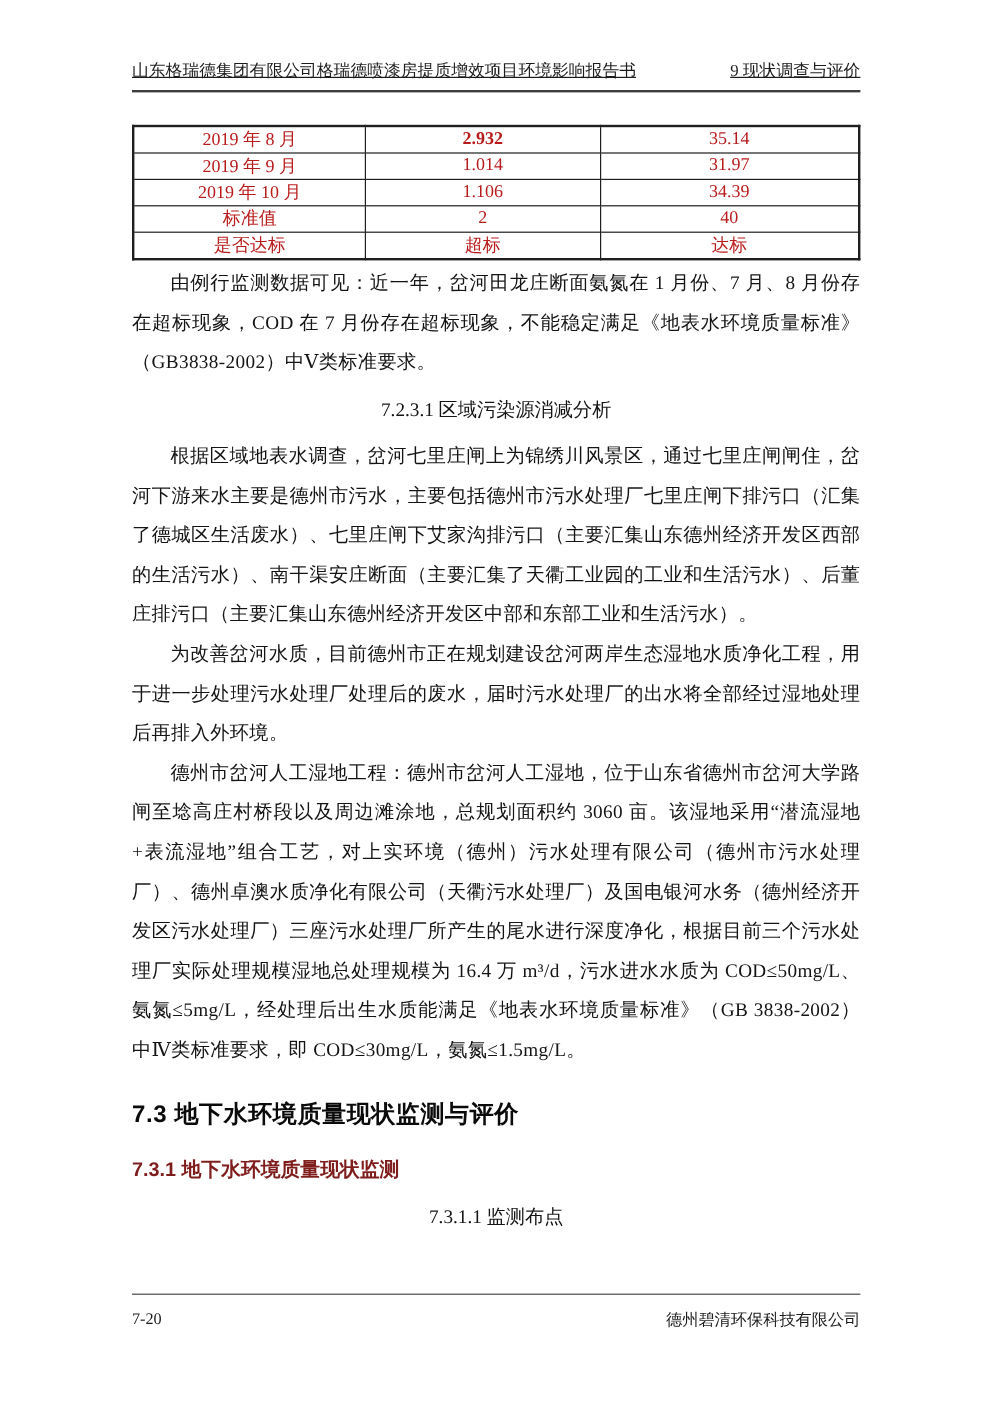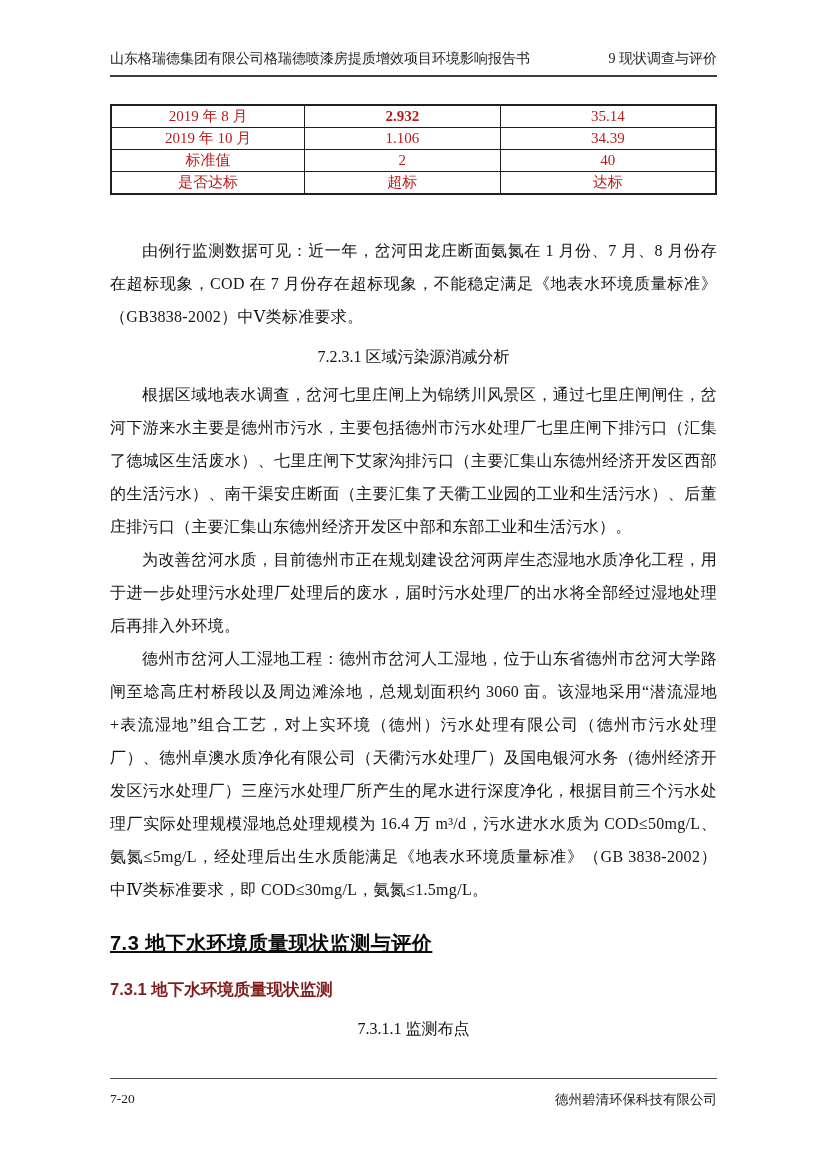"山东格瑞德集团有限公司格瑞德喷漆房提质增效项目环境影响报告书" .header { text-decoration: none -> underline }
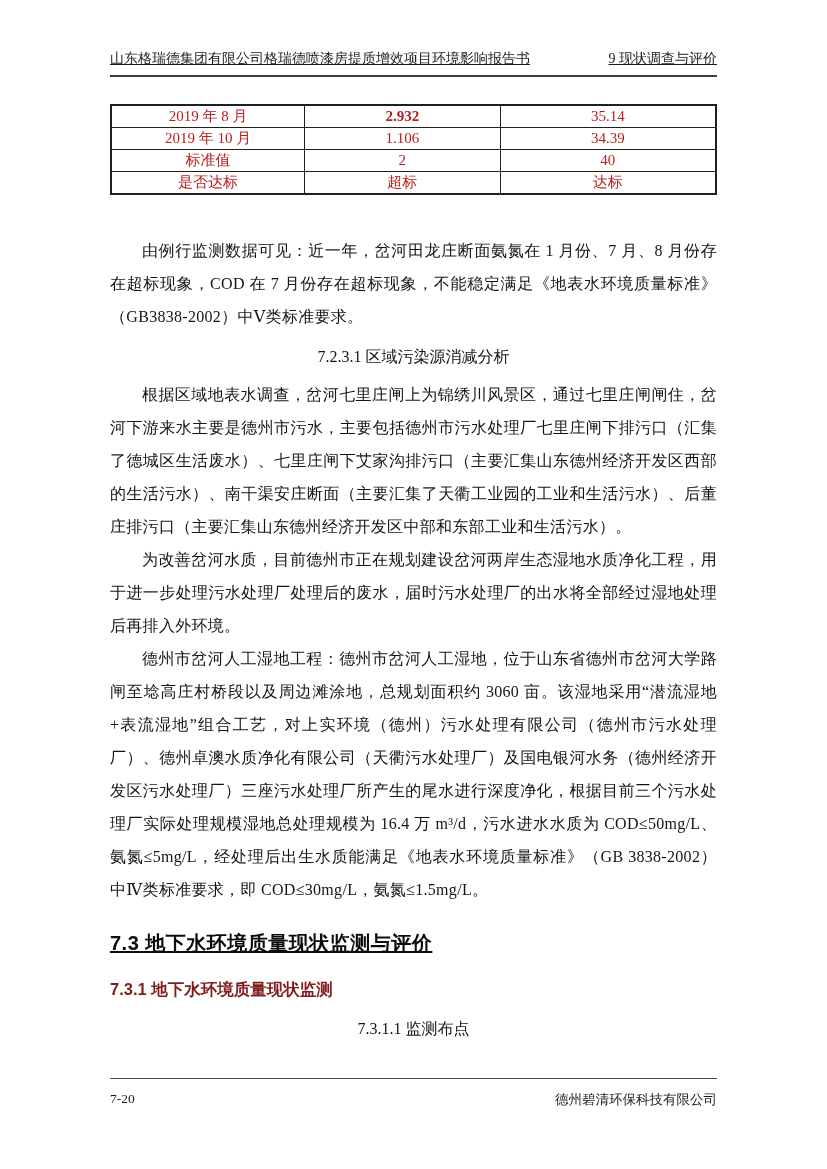"2019 年 9 月" tr { html: none -> <tr> <td>2019 年 9 月</td> <td>1.014</td> <td>31.97</td> </tr> }
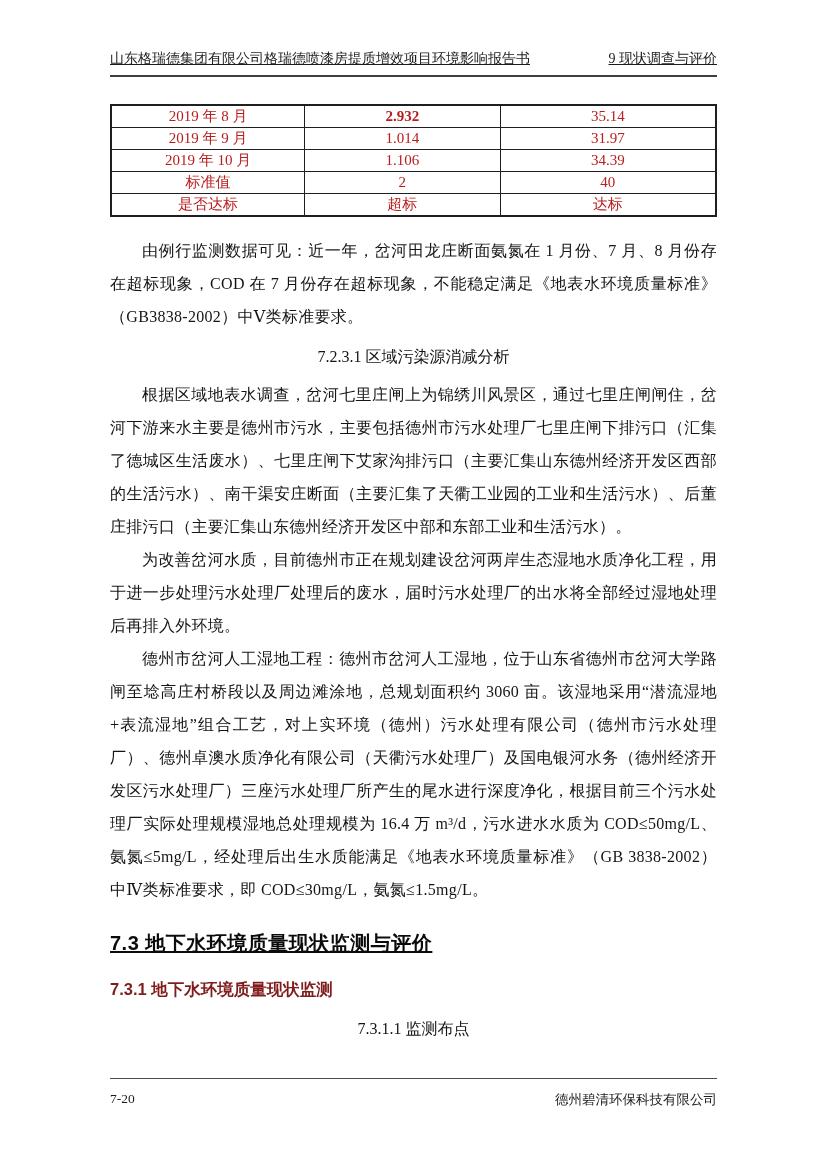"由例行监测数据可见：近一年，岔河田龙庄断面氨氮在 1 月份、7 月、8" .content { top: 234px -> 220px }
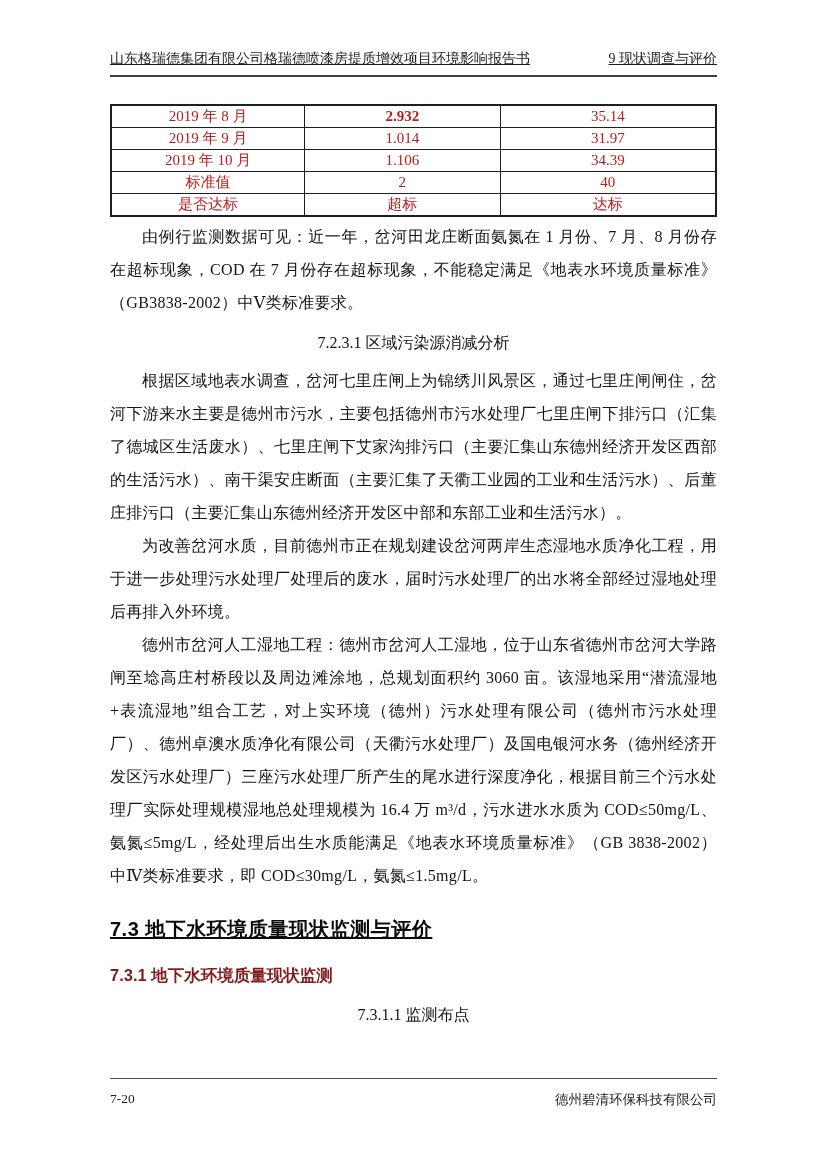"7.3 地下水环境质量现状监测与评价" .h-level2 { text-decoration: underline -> none }
